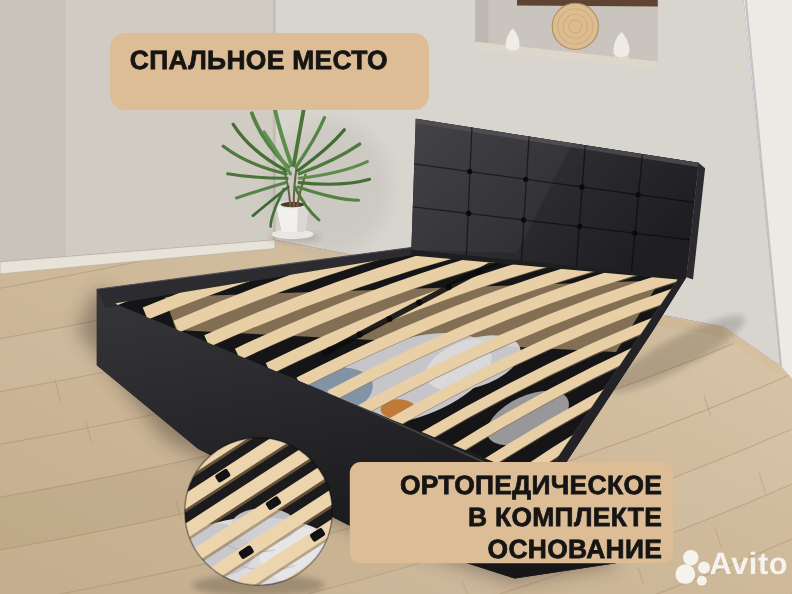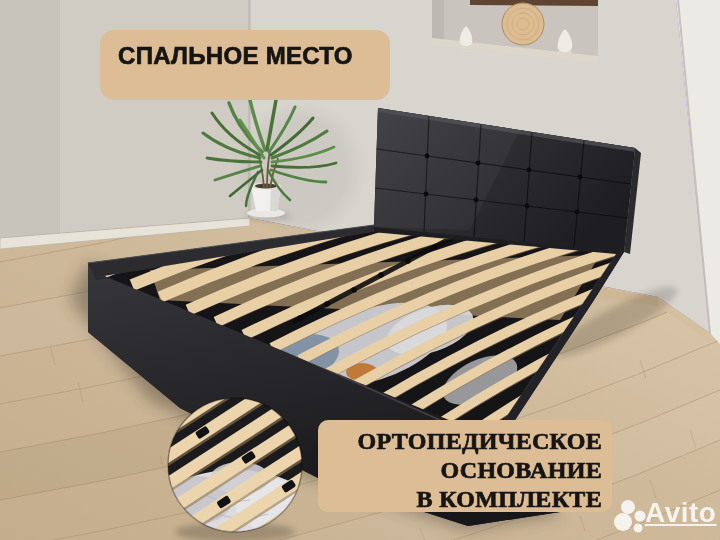"ОРТОПЕДИЧЕСКОЕ" #base-badge { font-family: Liberation Serif, serif -> none }
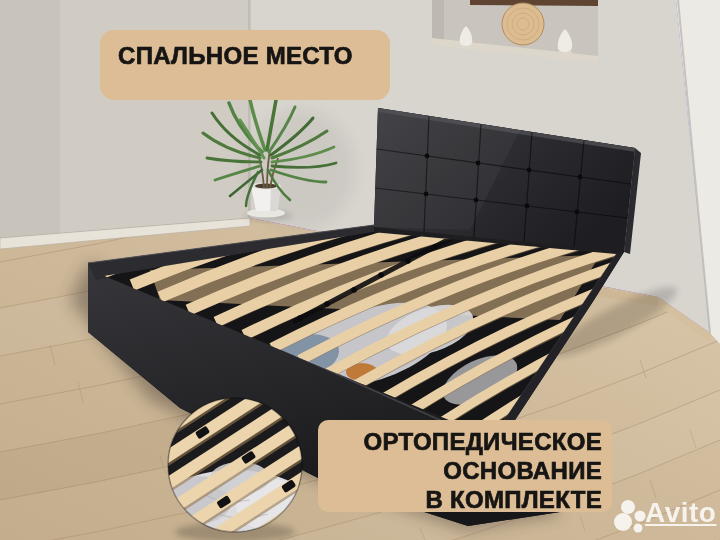"ОСНОВАНИЕ" div { order: before "В КОМПЛЕКТЕ" -> after "В КОМПЛЕКТЕ" }
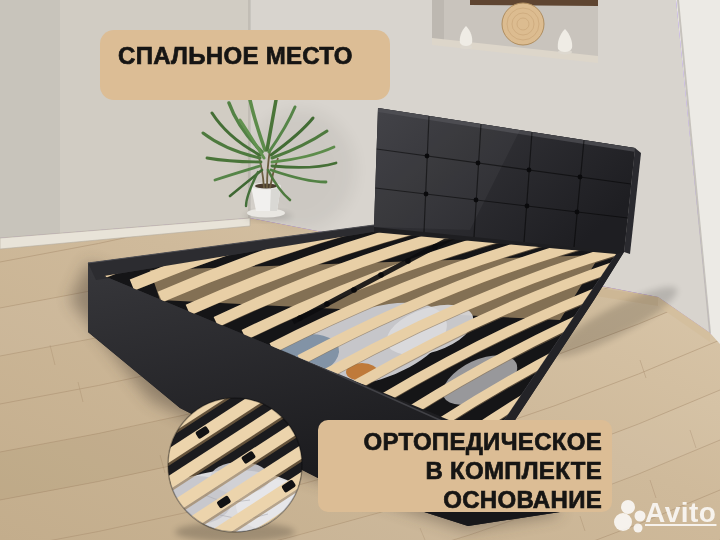"Avito" #watermark .wm-text { text-decoration: underline -> none }
